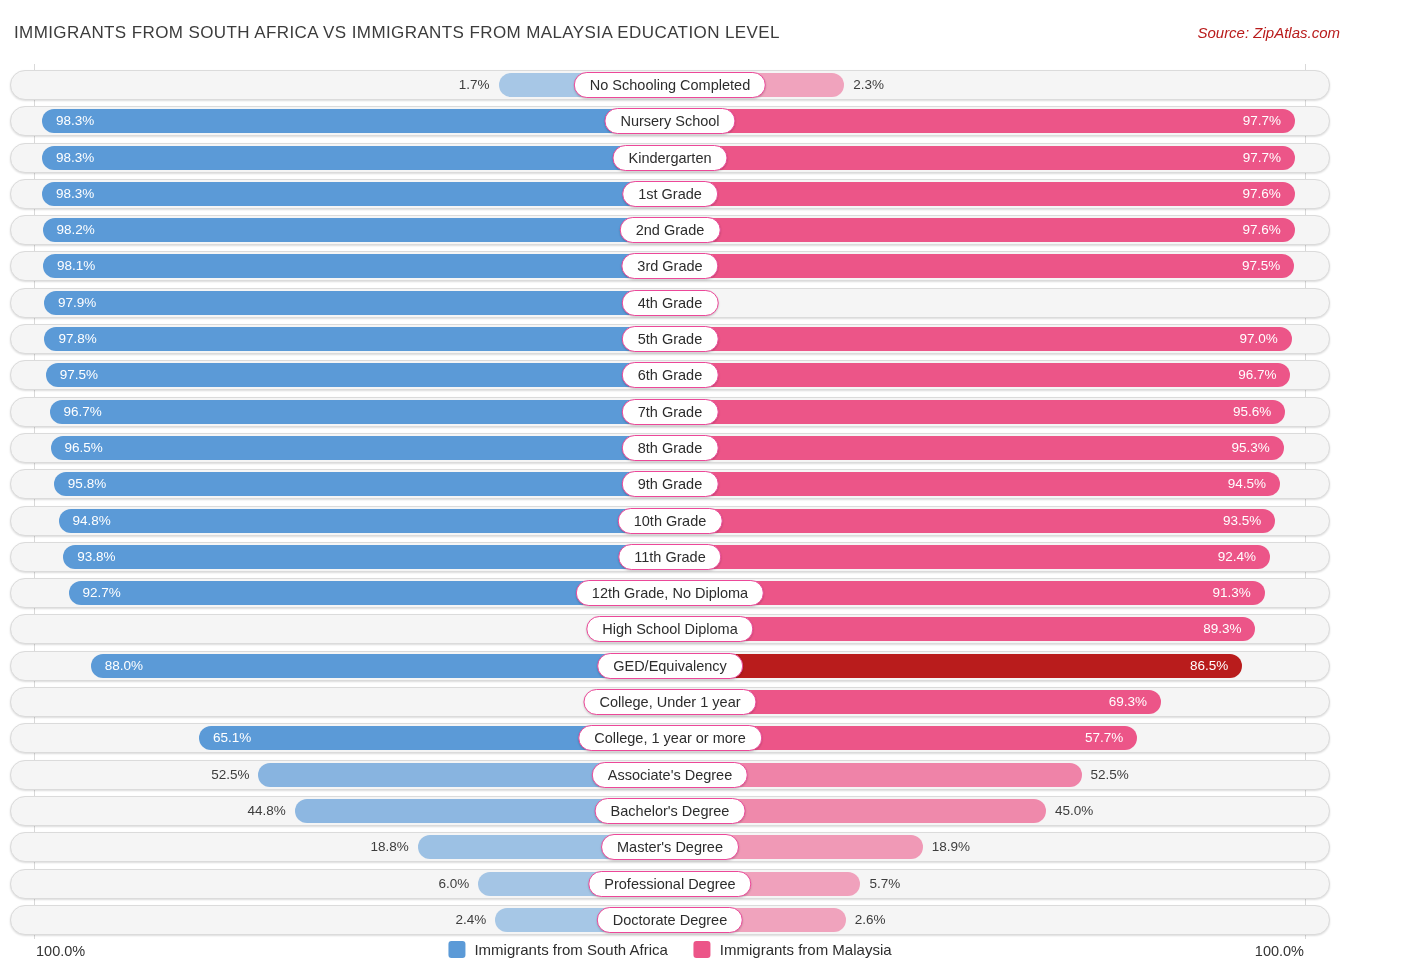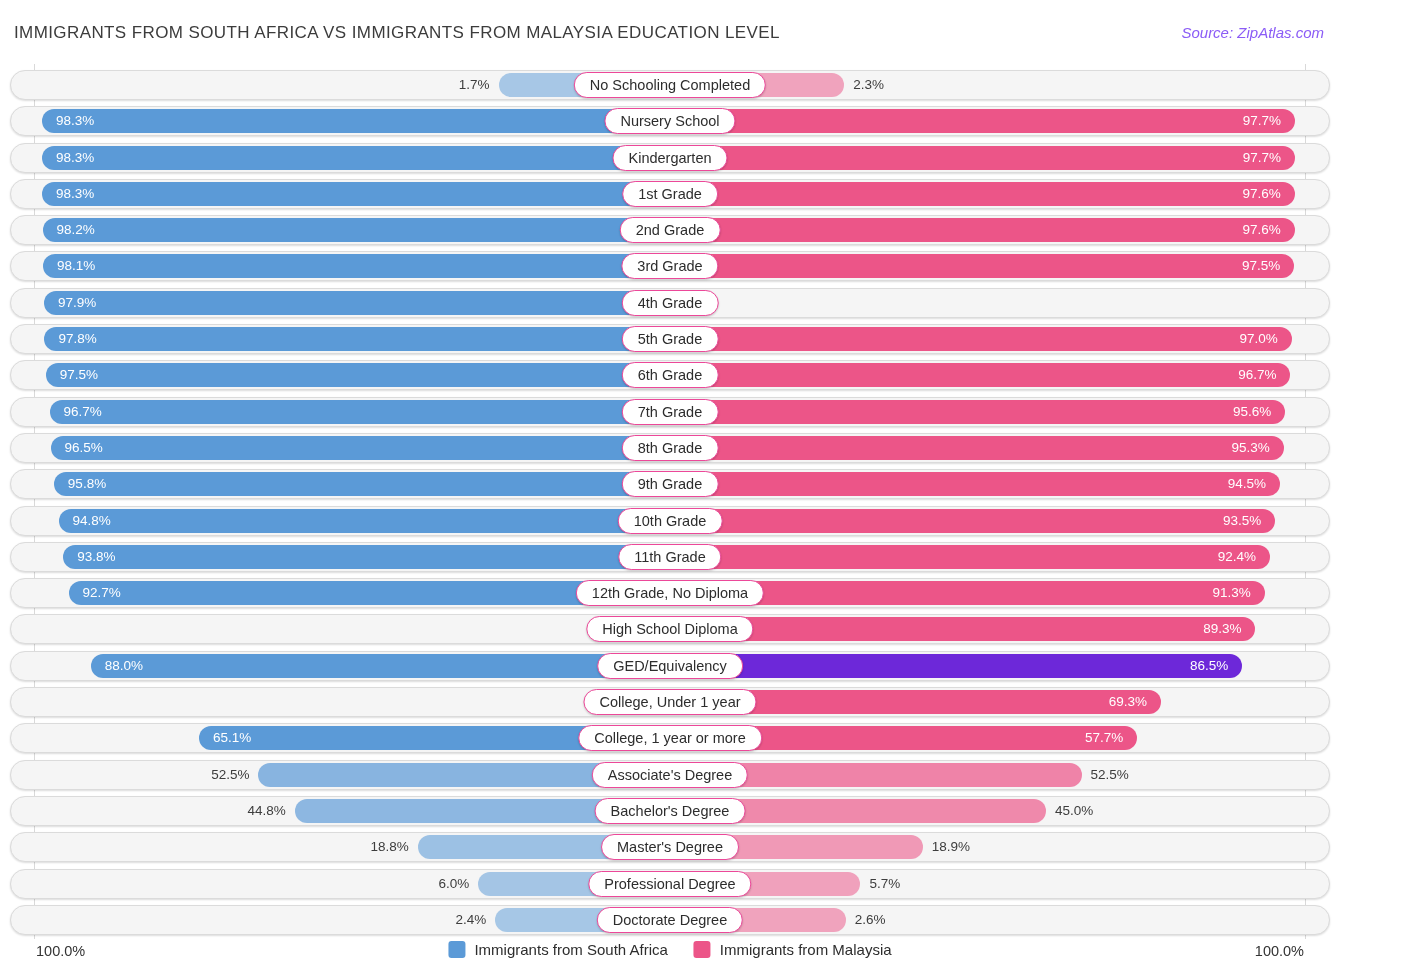"Source: ZipAtlas.com" .source { color: #8b5cf6 -> #b91c1c; right: 16px -> 0 }
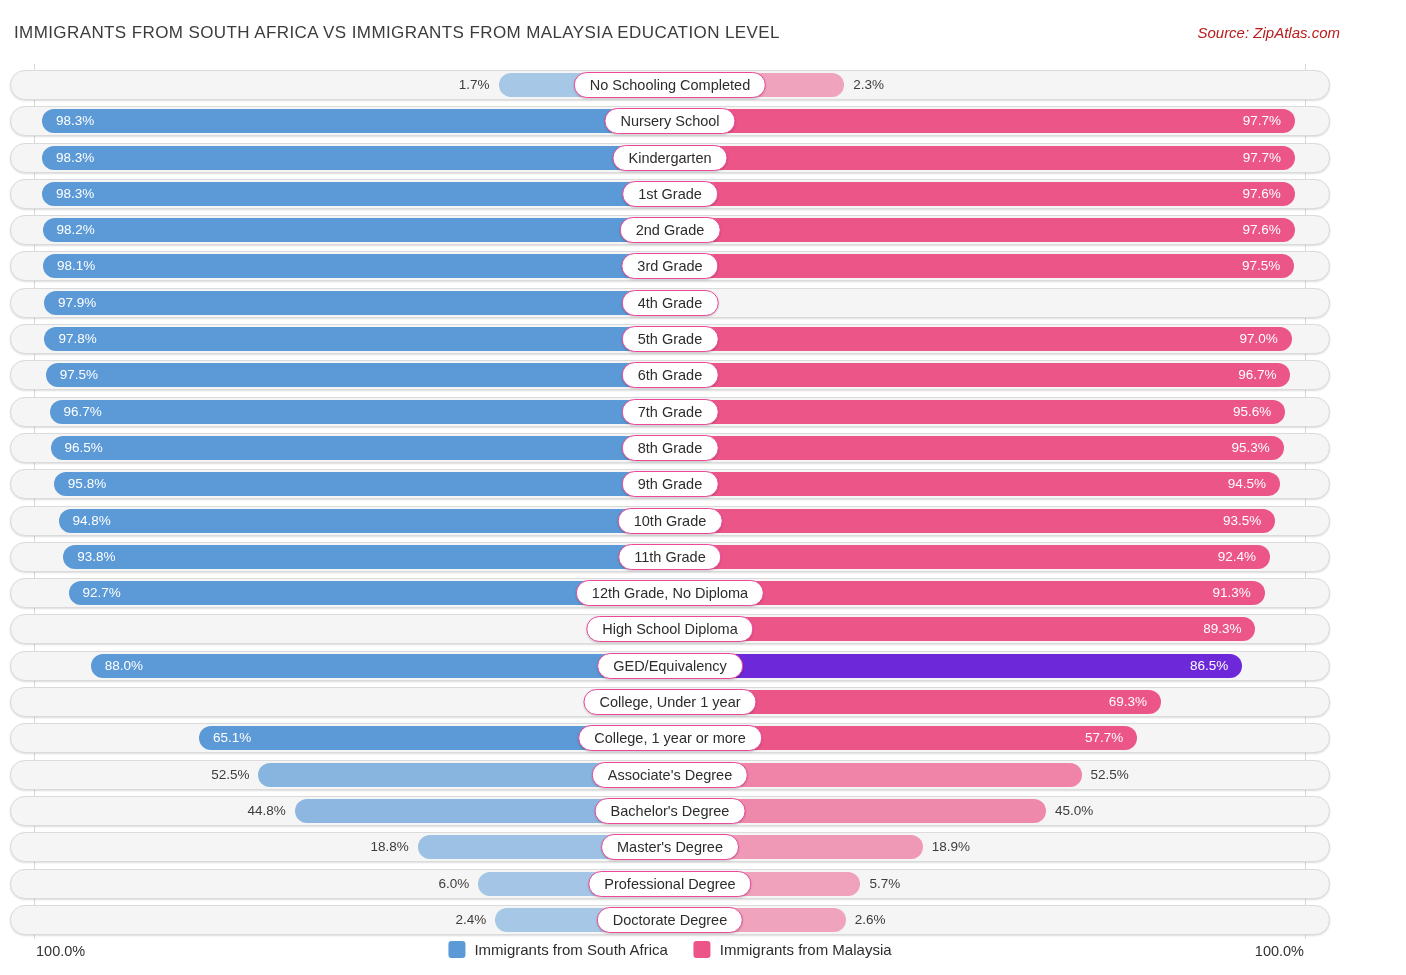"86.5%" div.bar { background: #6d28d9 -> #b91c1c }
